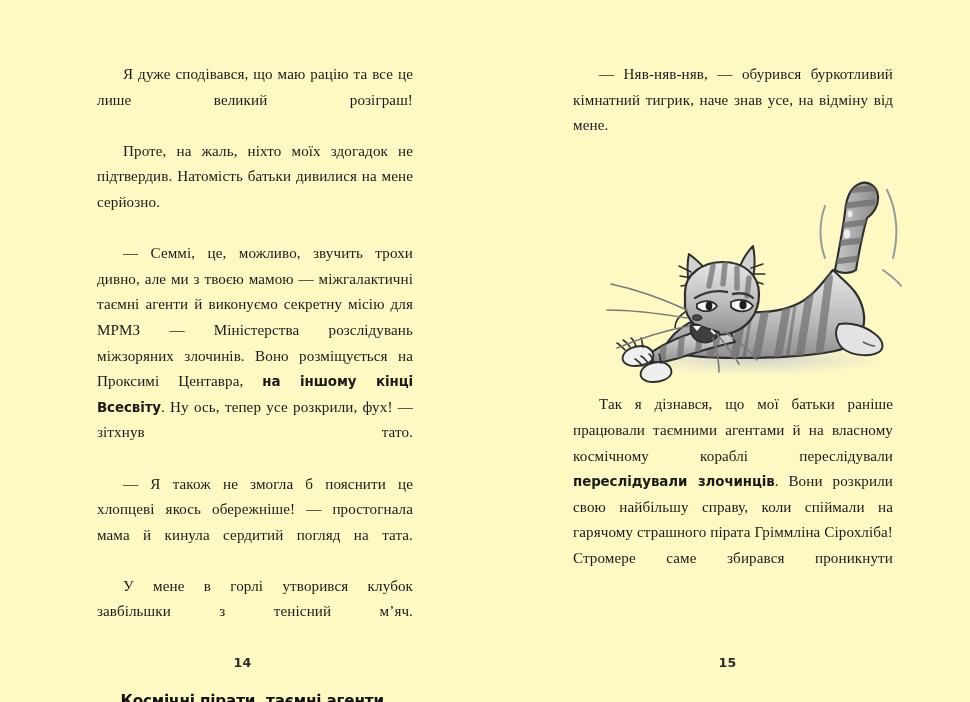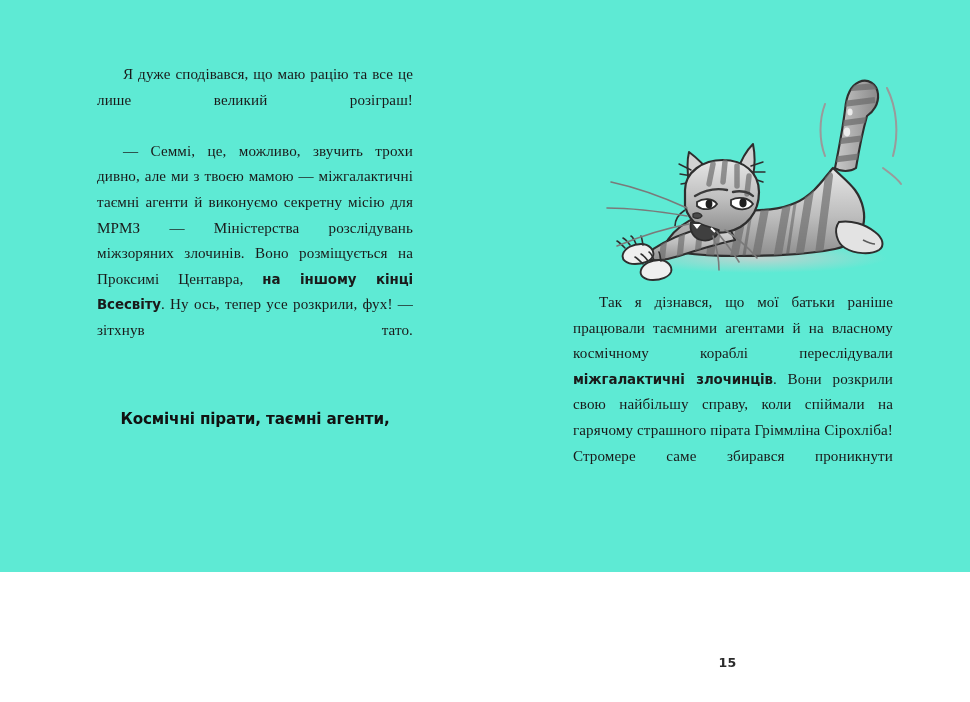"Я дуже сподівався, що маю" .spread { background: #5eead4 -> #fef9c3; height: 572px -> 702px }
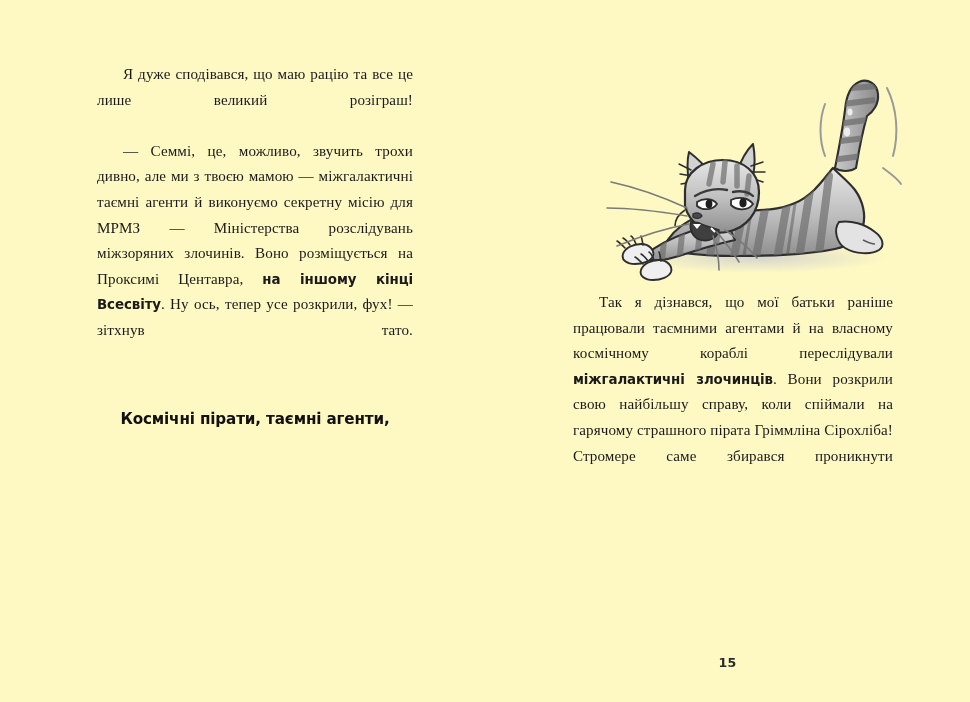"— Няв-няв-няв, — обурився буркотливий" p.para { html: none -> <p>— Няв-няв-няв, — обурився буркотливий кімнатний тигрик, наче знав усе, на відміну від мене.</p> }
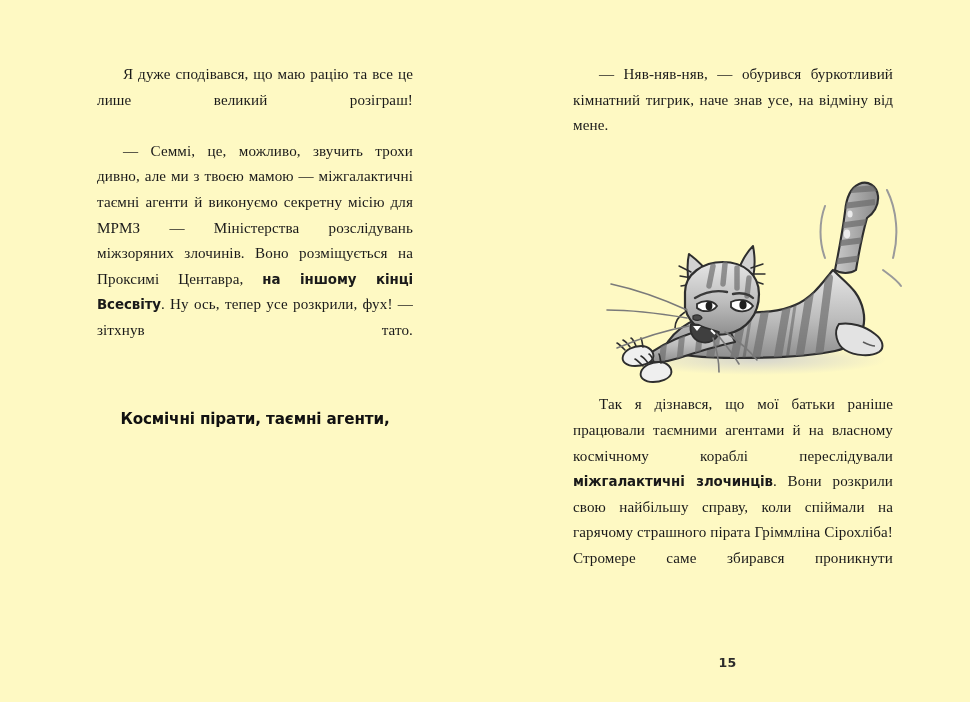"Проте, на жаль, ніхто моїх" p.para { html: none -> <p>Проте, на жаль, ніхто моїх здогадок не підтвердив. Натомість батьки дивилися на мене серйозно.</p> }
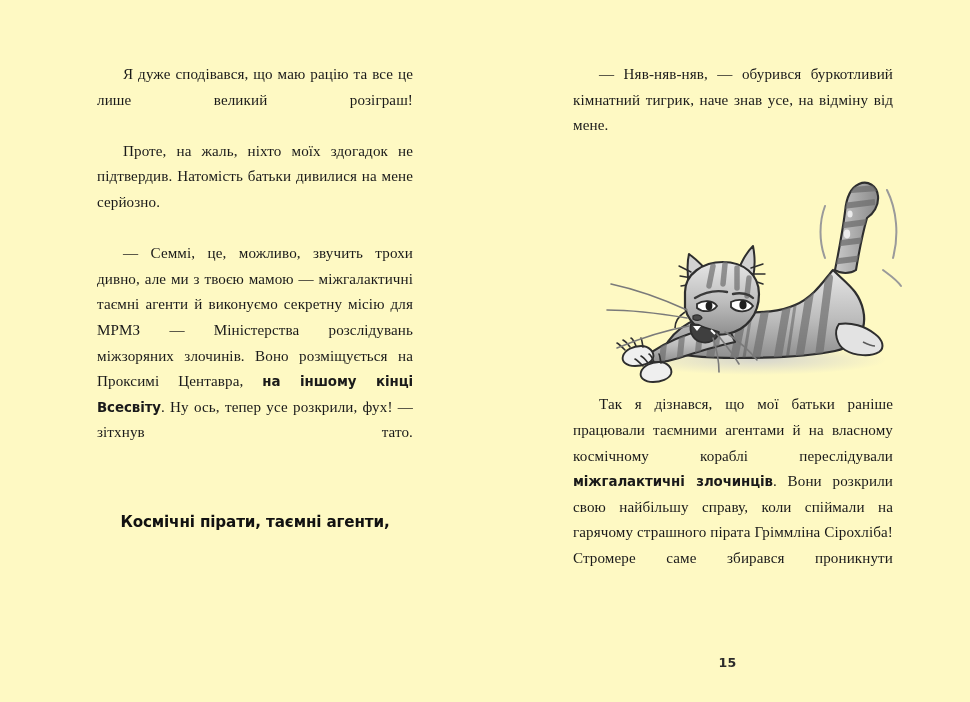"— Я також не змогла" p.para { html: none -> <p>— Я також не змогла б пояснити це хлопцеві якось обережніше! — простогнала мама й кинула сердитий погляд на тата.</p> }
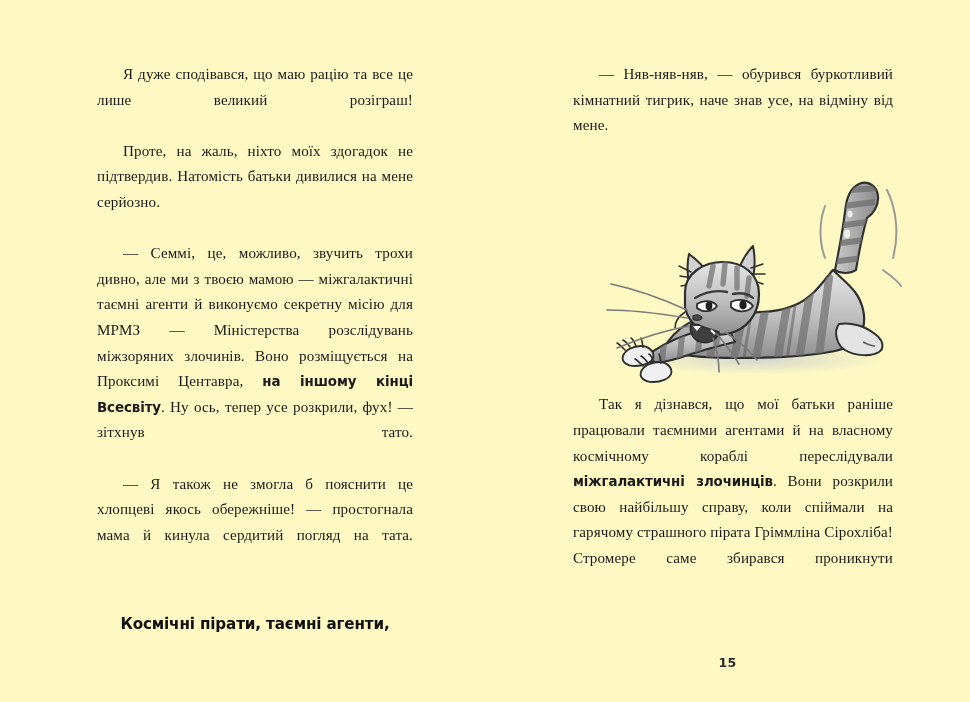"міжгалактичні злочинців" b.emph { text: міжгалактичні -> переслідували }
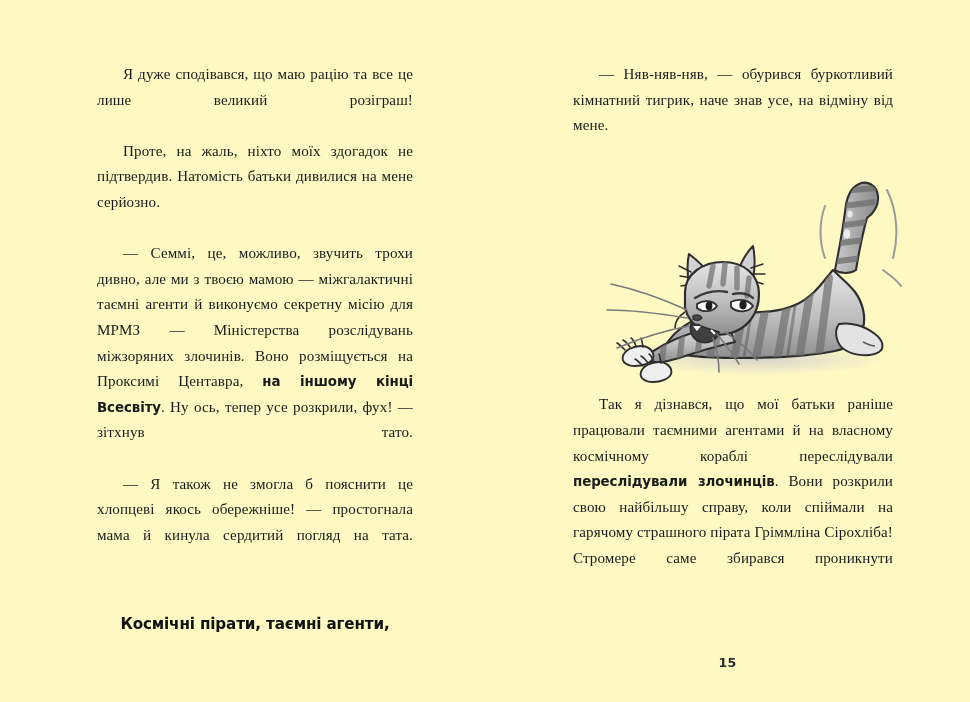"У мене в горлі утворився" p.para { html: none -> <p>У мене в горлі утворився клубок завбільшки з тенісний м’яч.</p> }
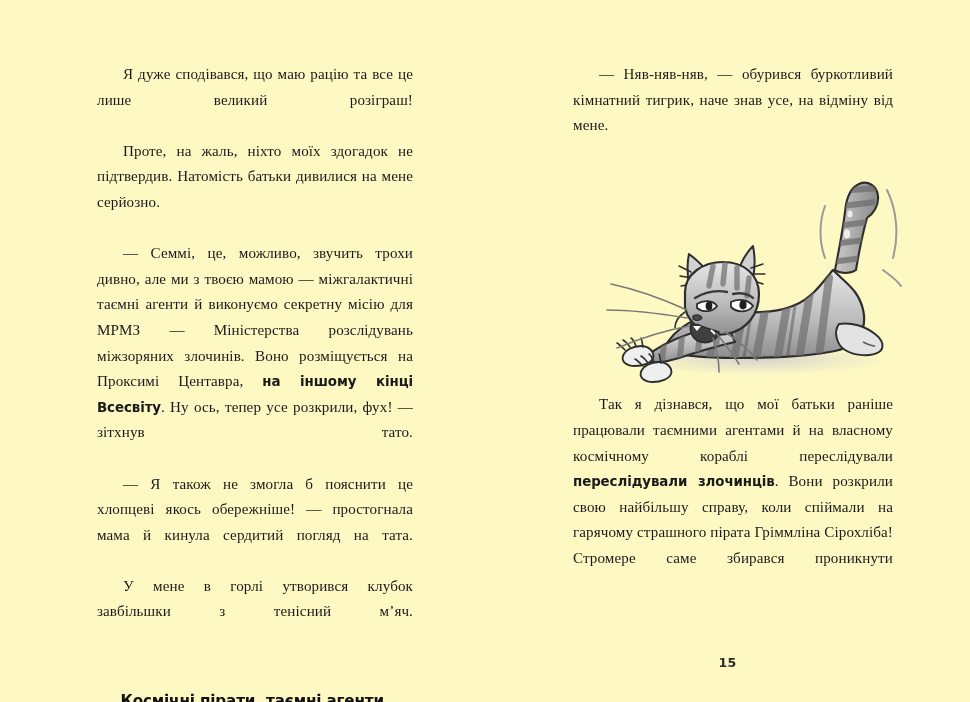"14" div.folio { html: none -> <div>14</div> }
